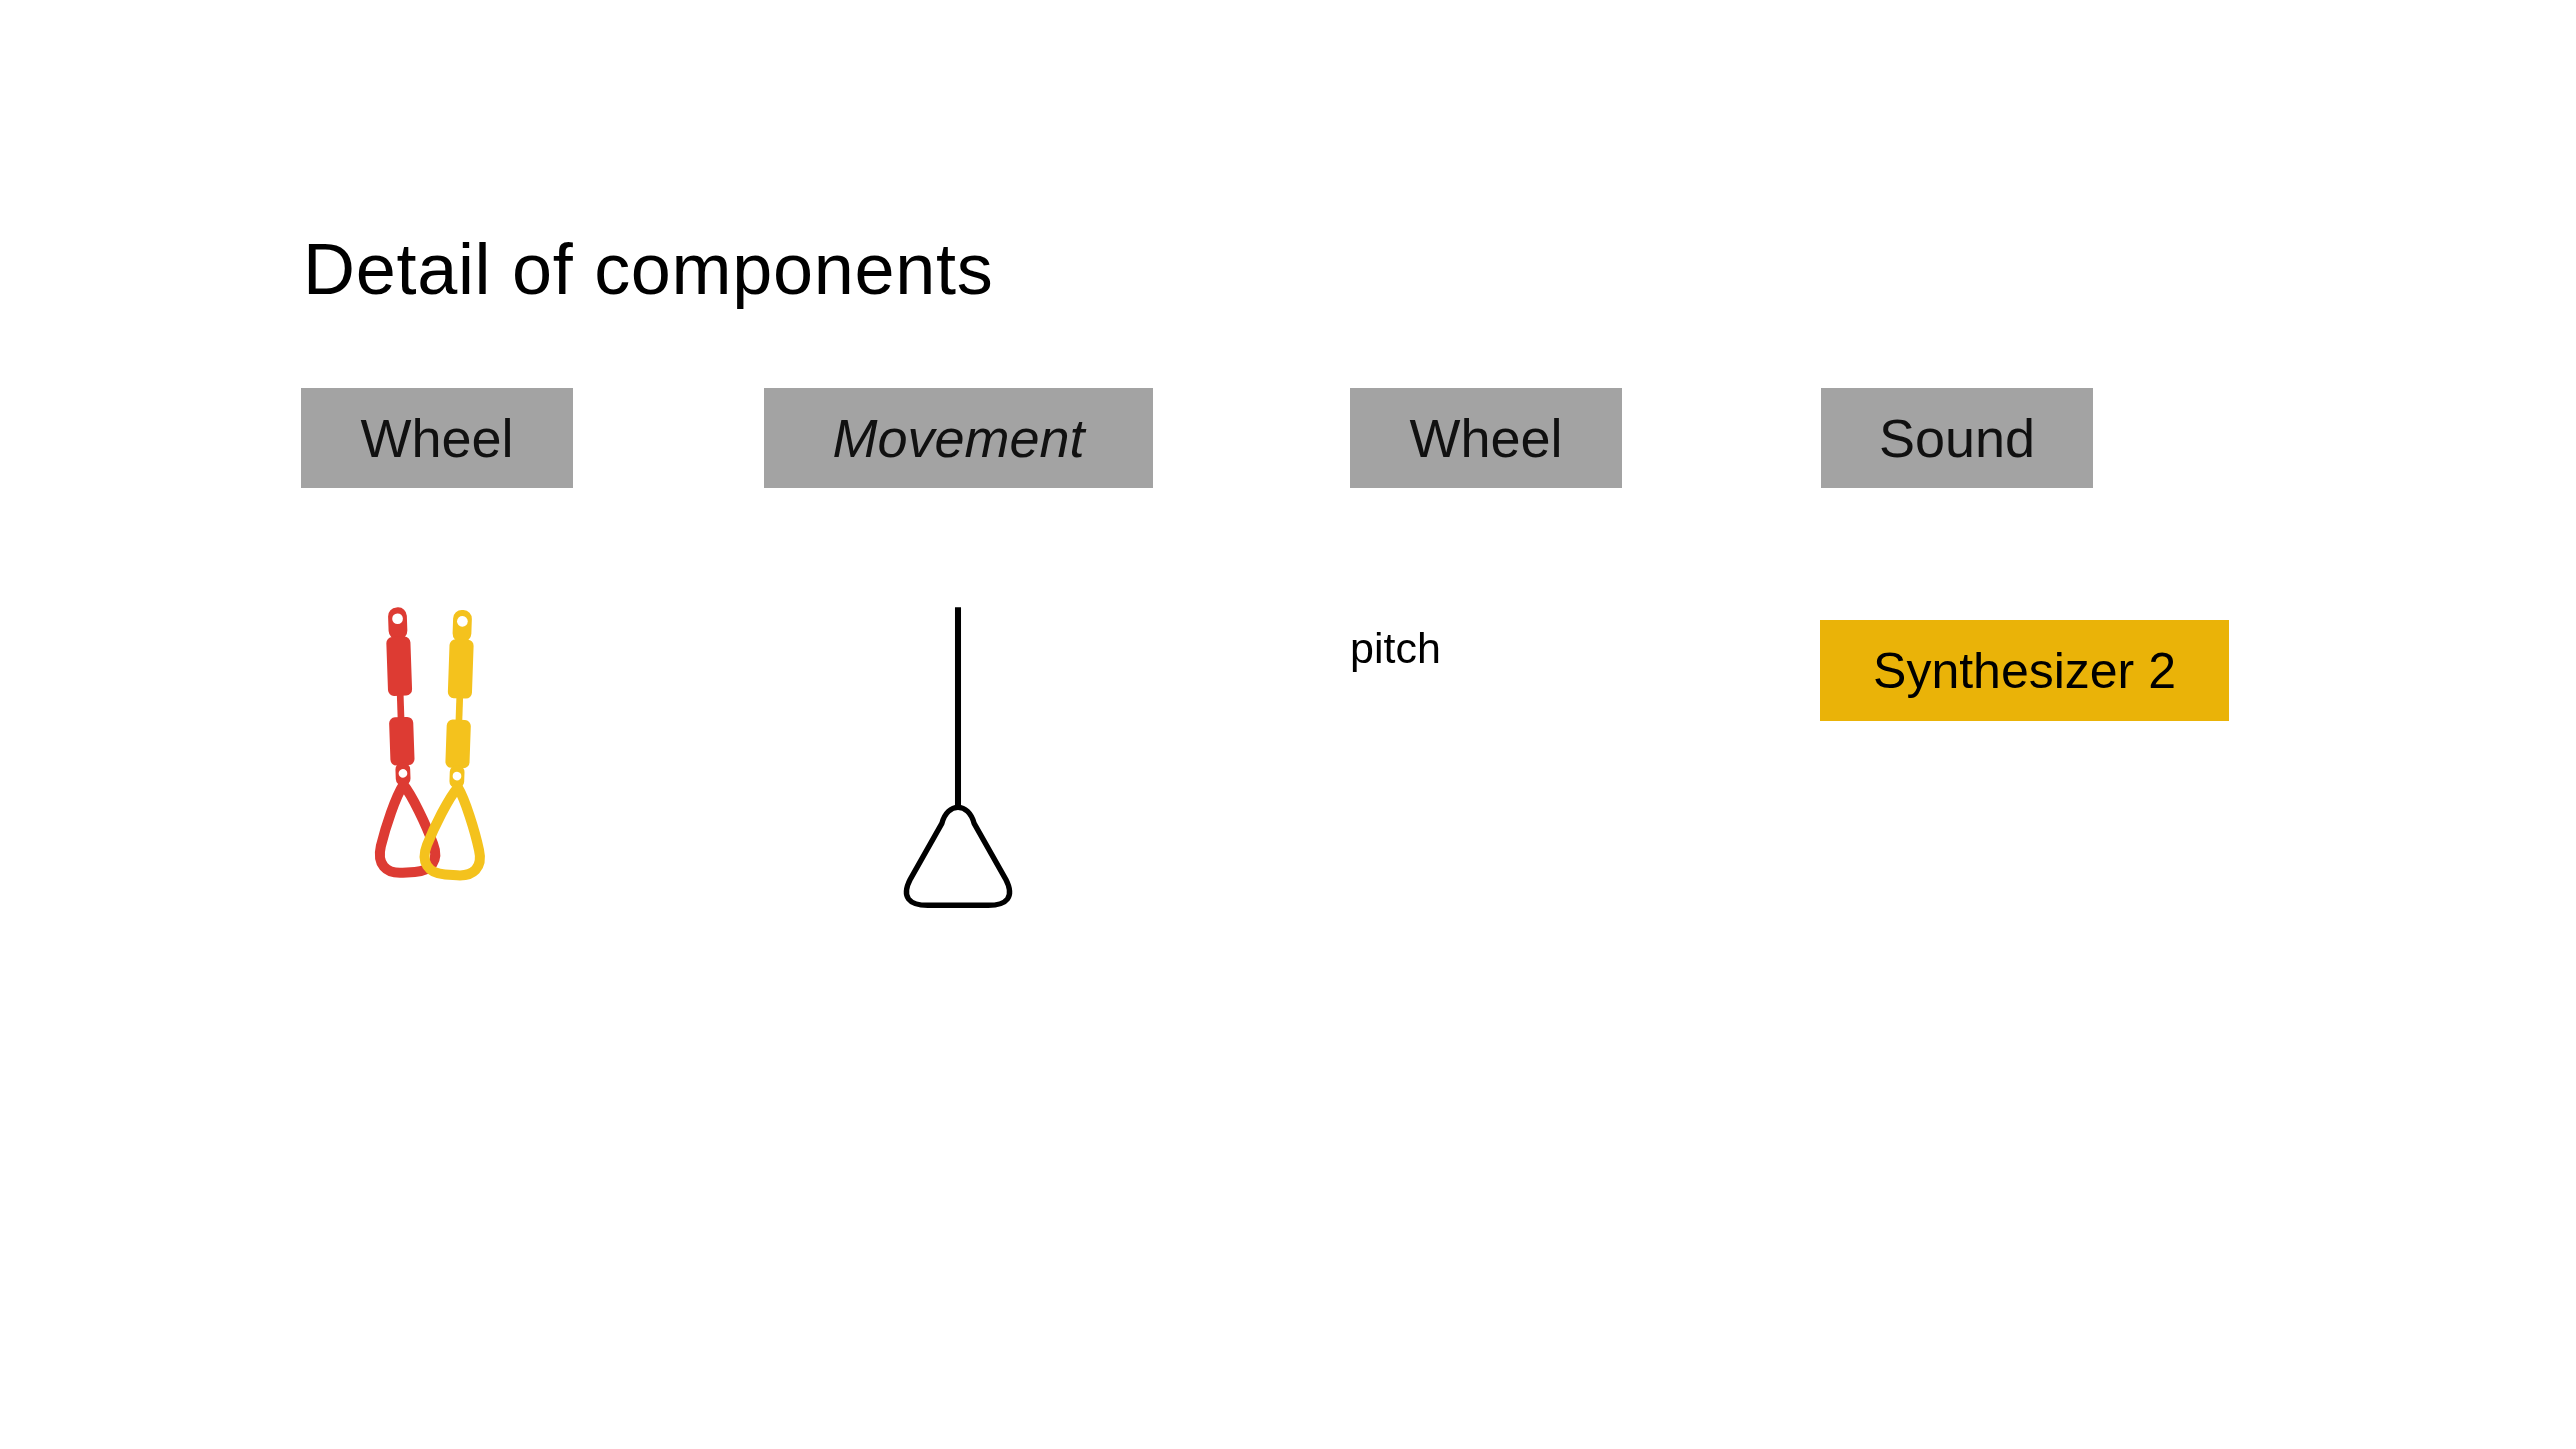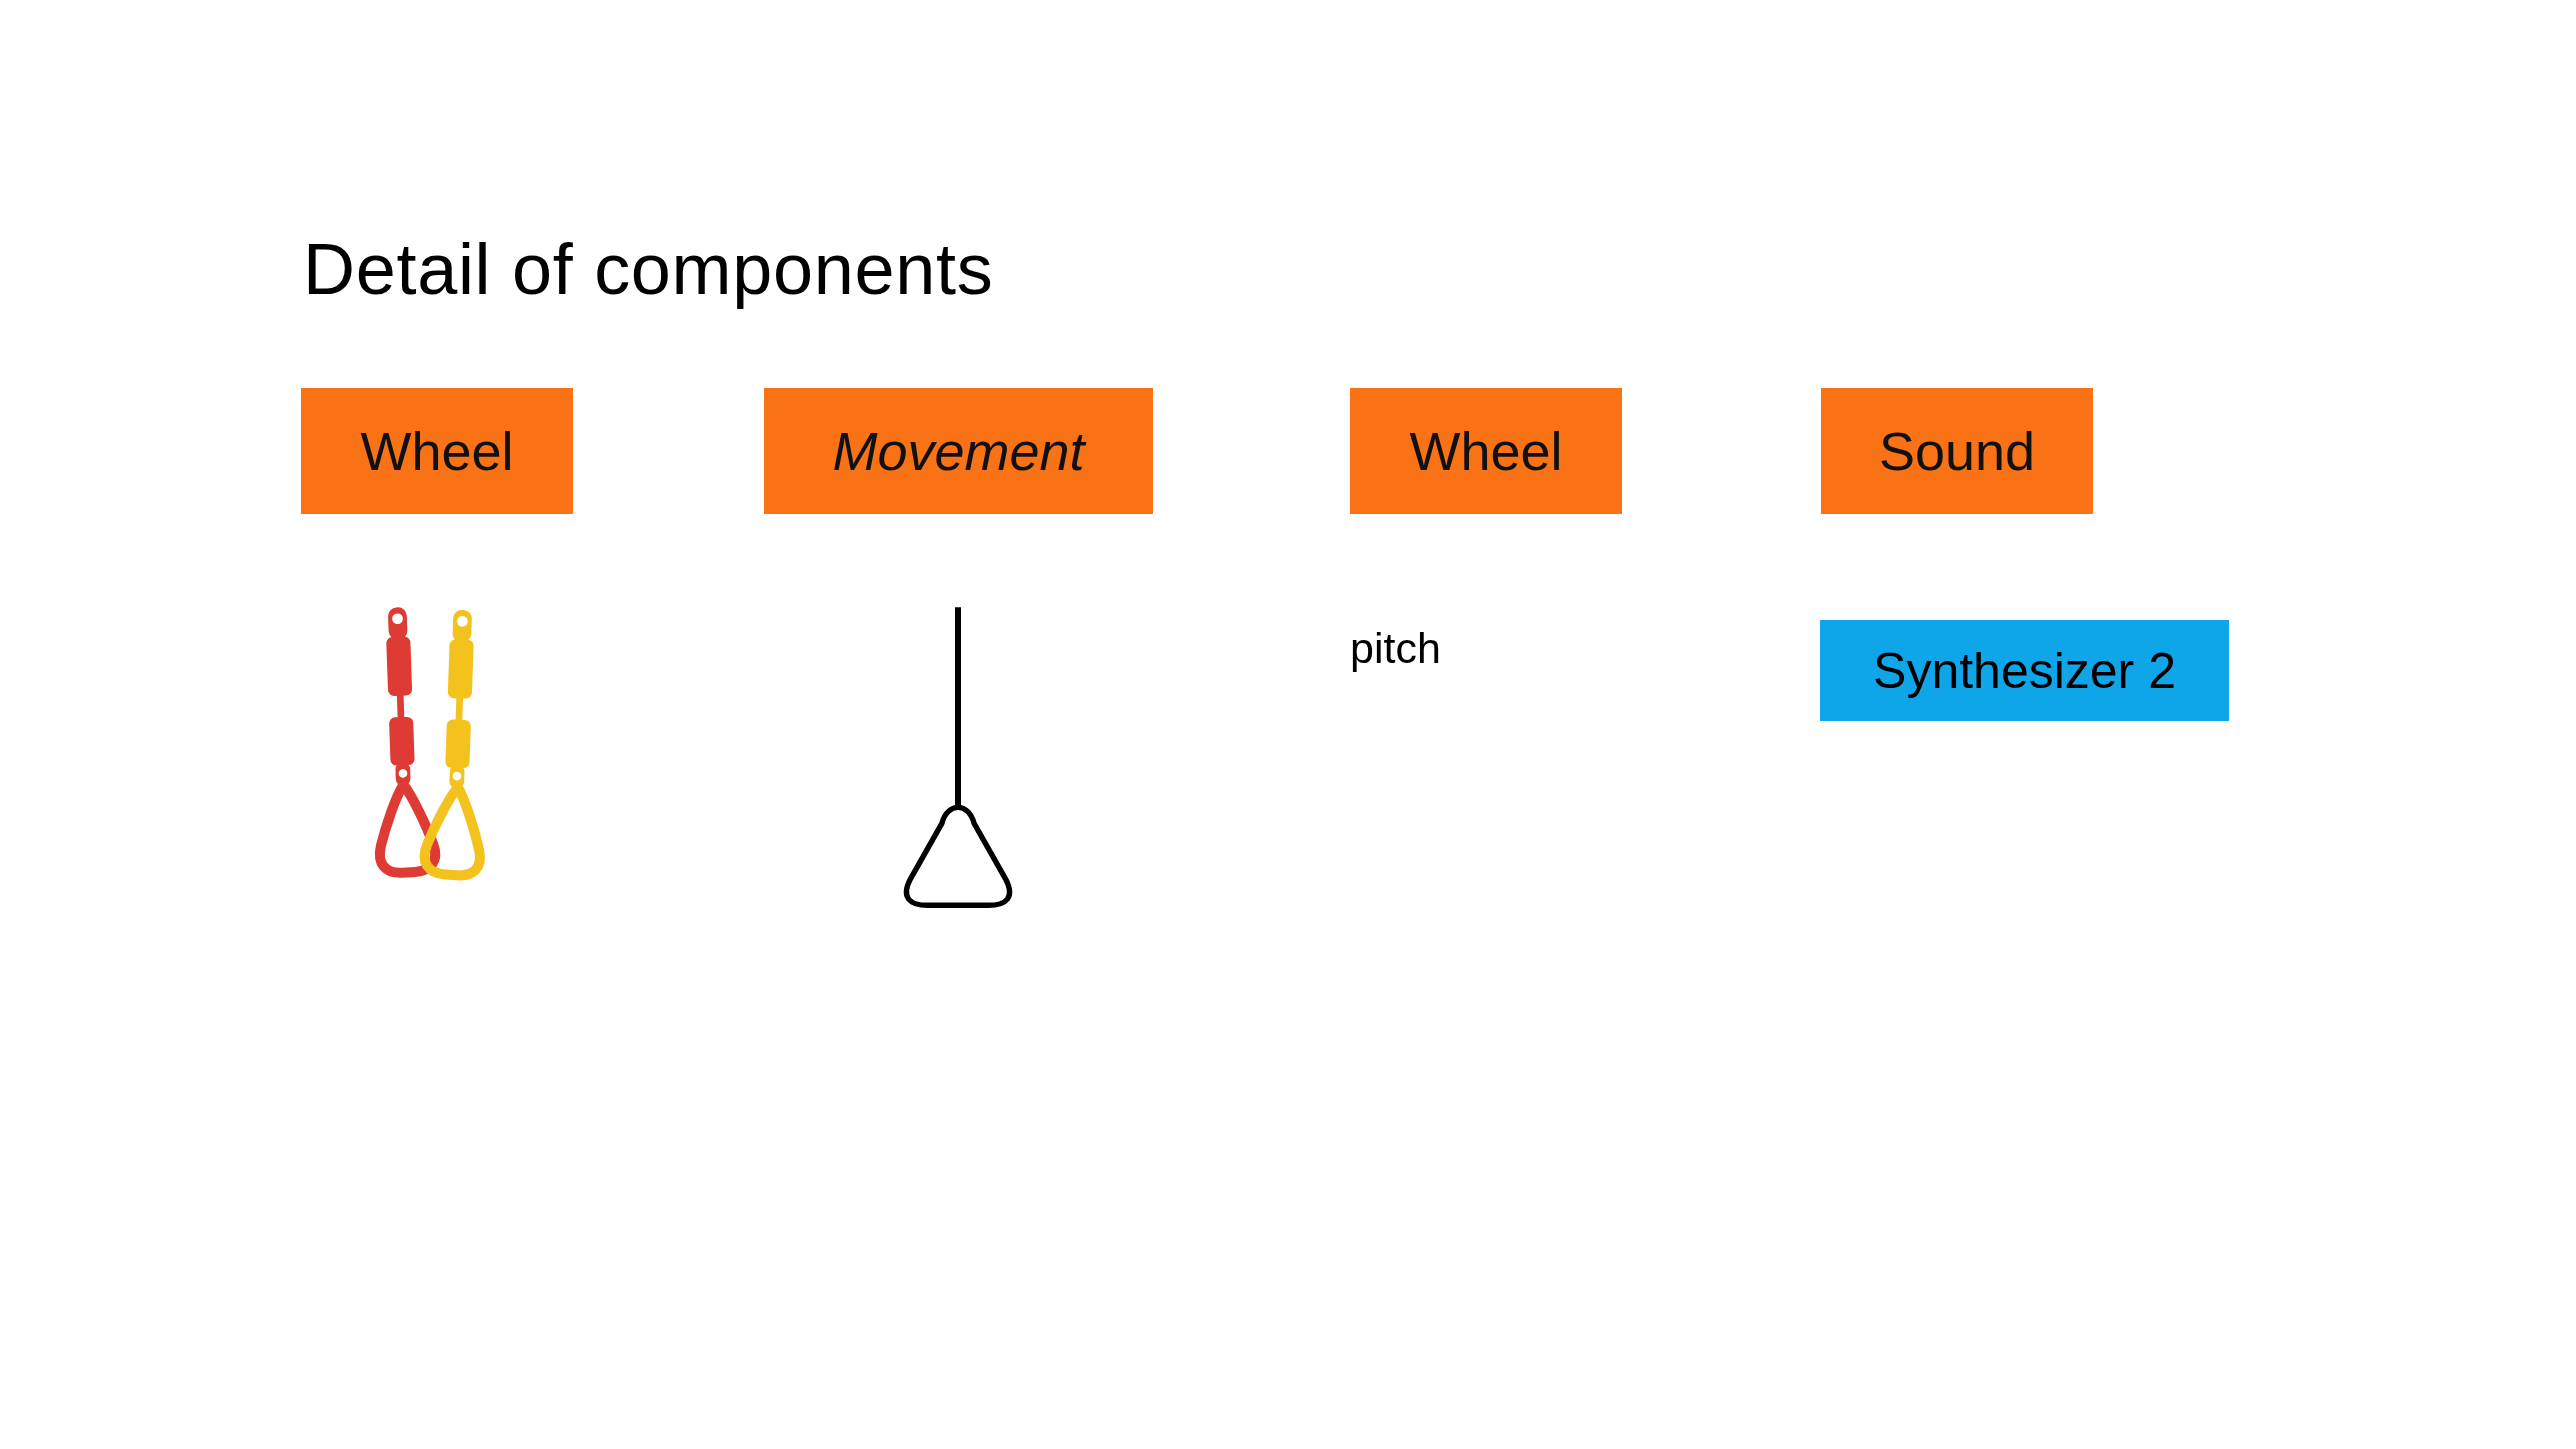"Wheel" .col-header { background: #f97316 -> #a3a3a3; height: 126px -> 100px }
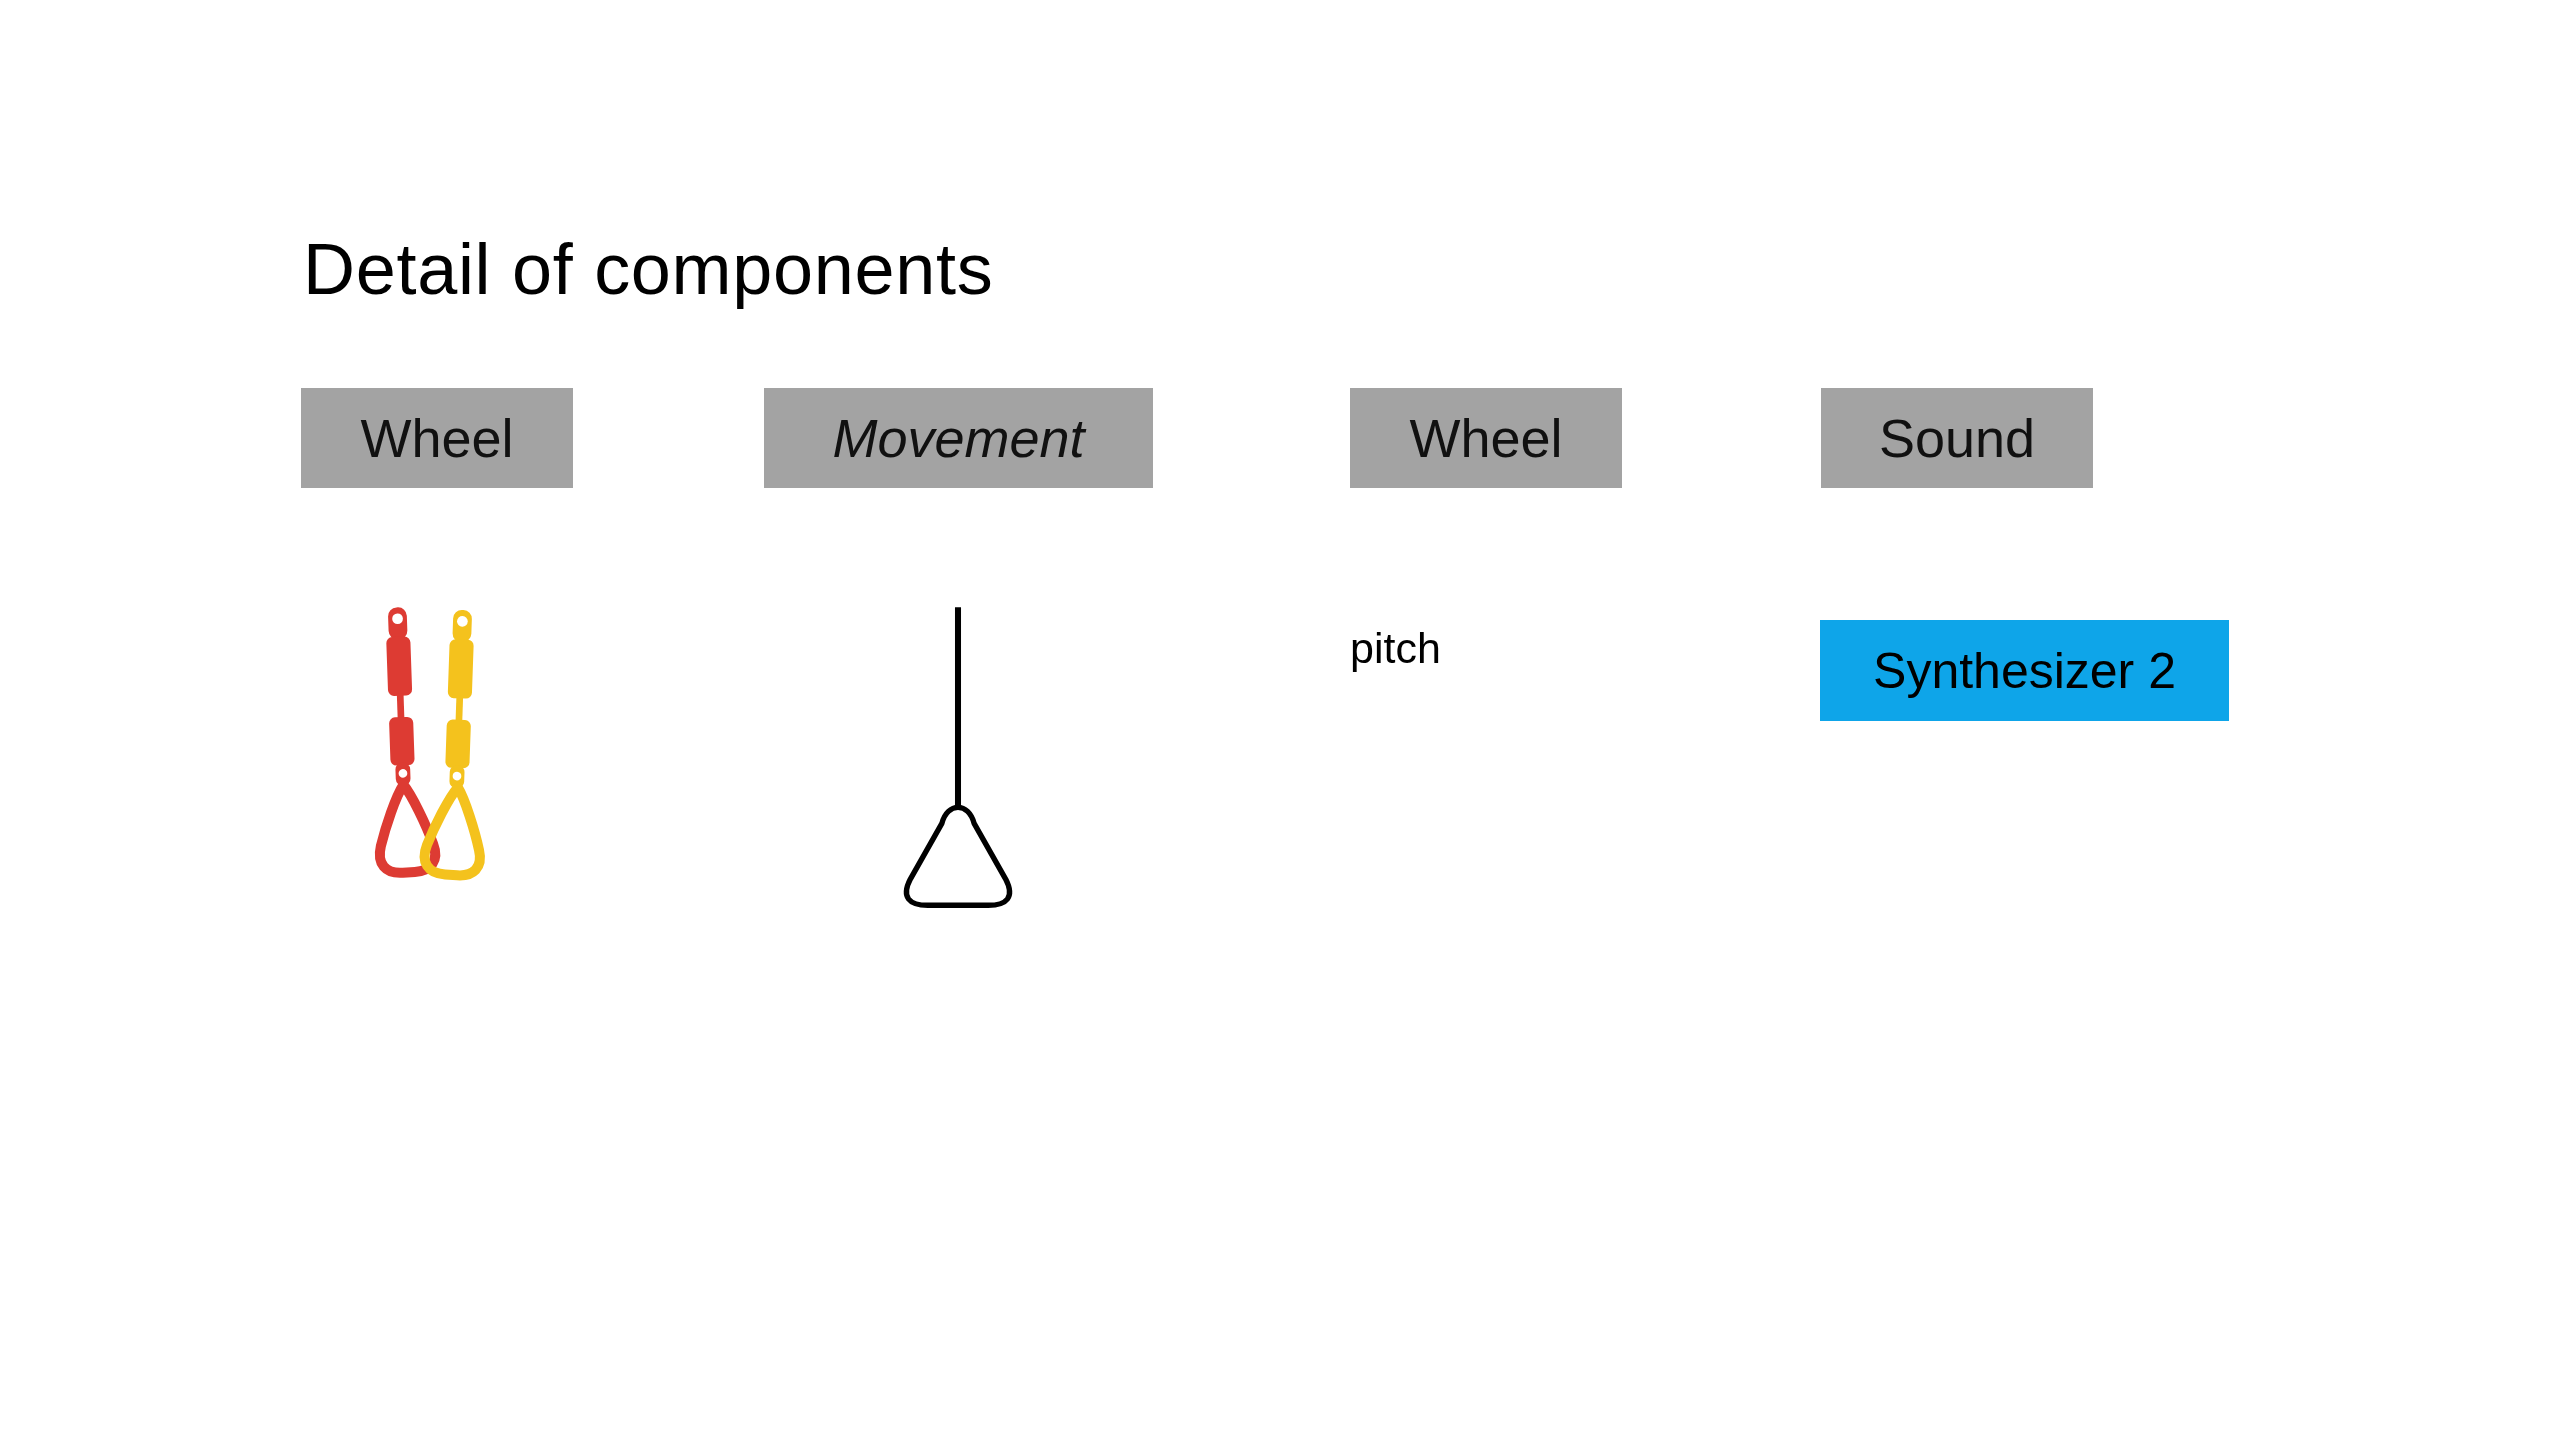"Synthesizer 2" .sound-value { background: #0ea5e9 -> #eab308 }
